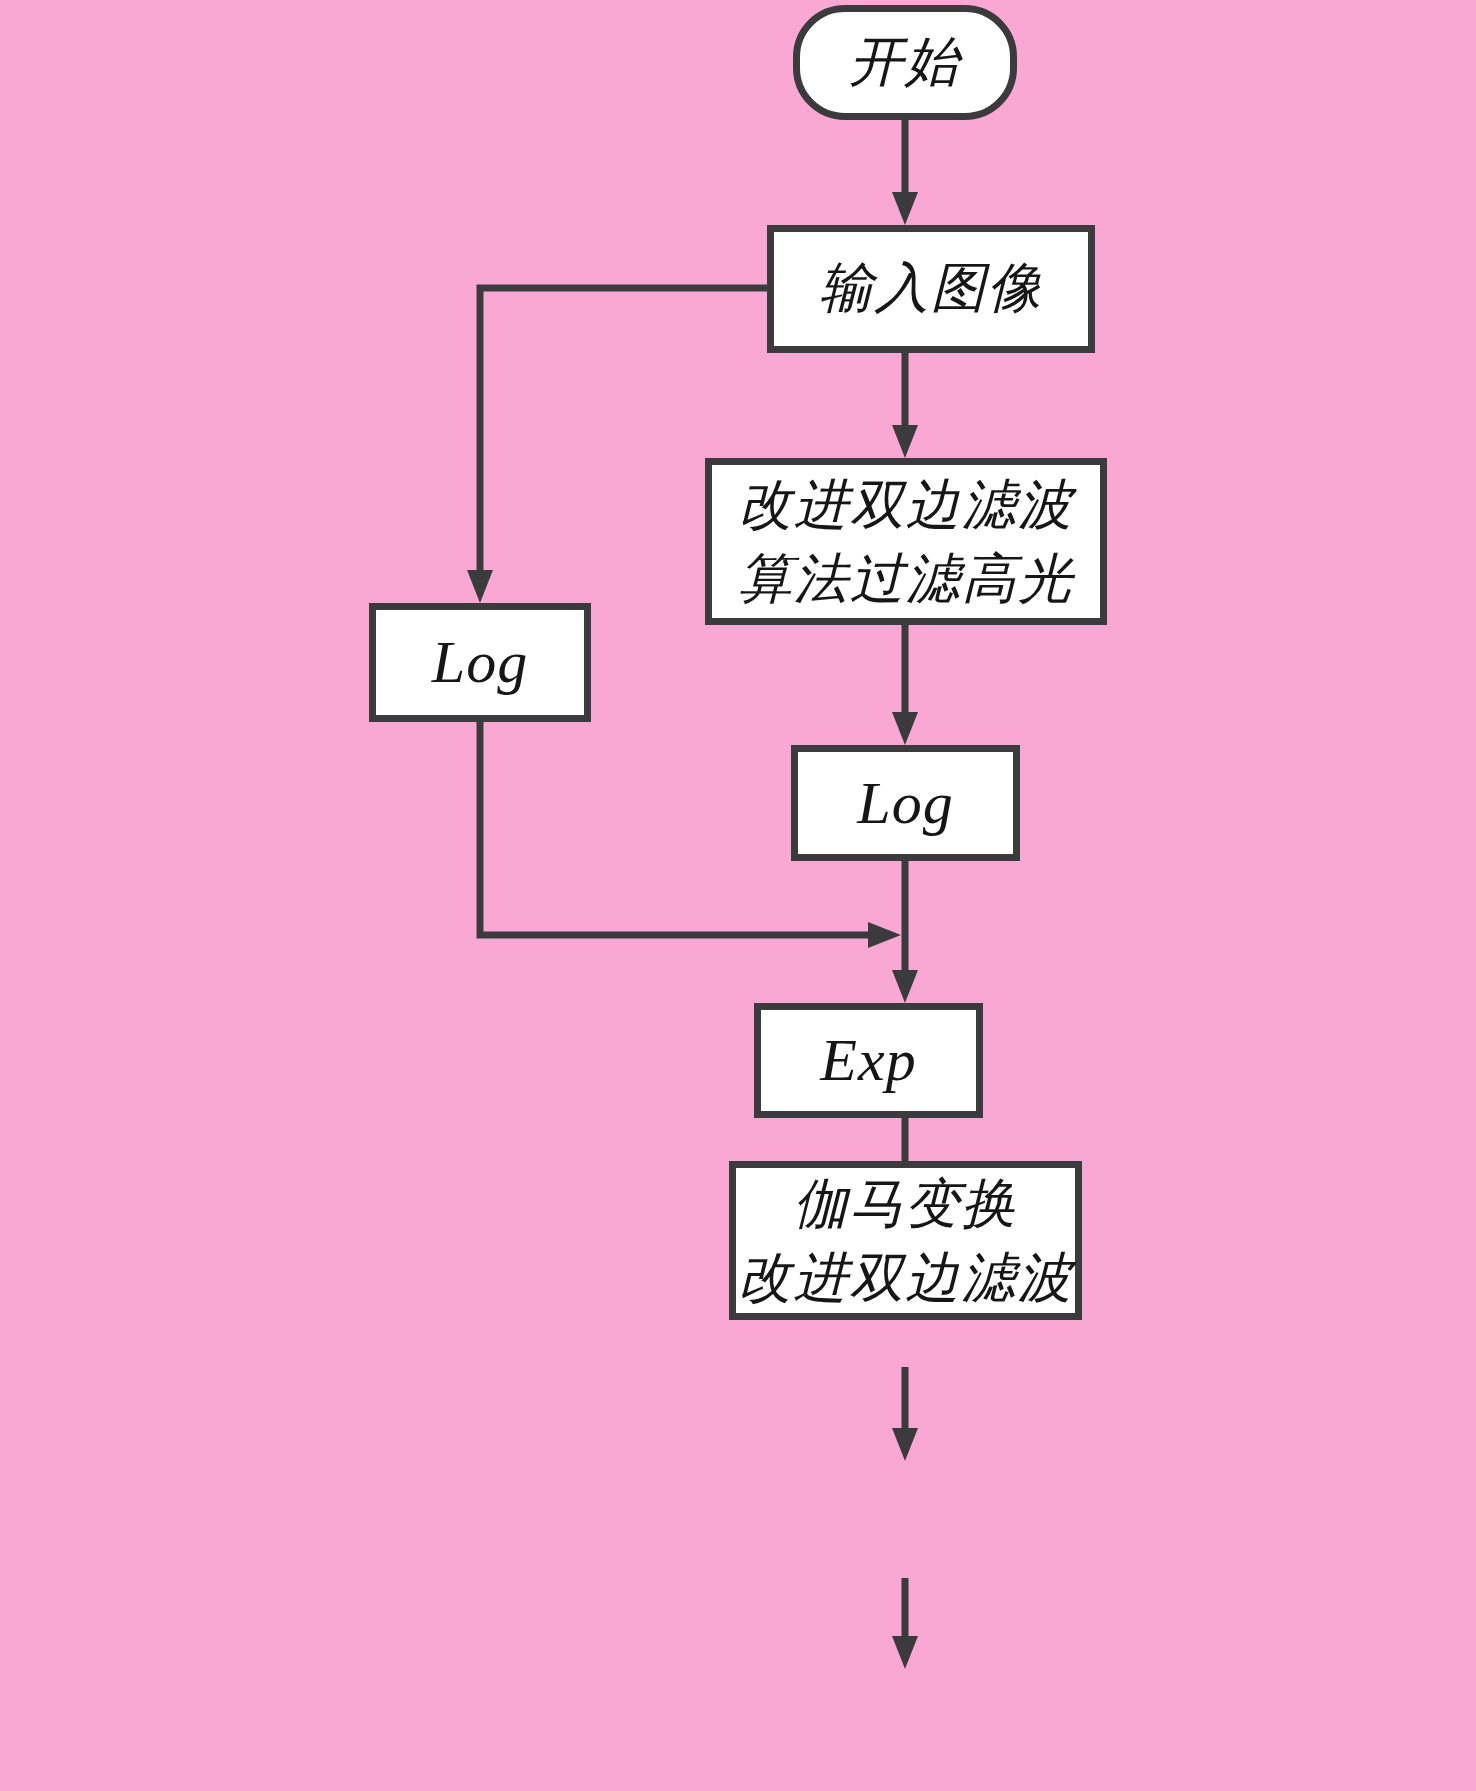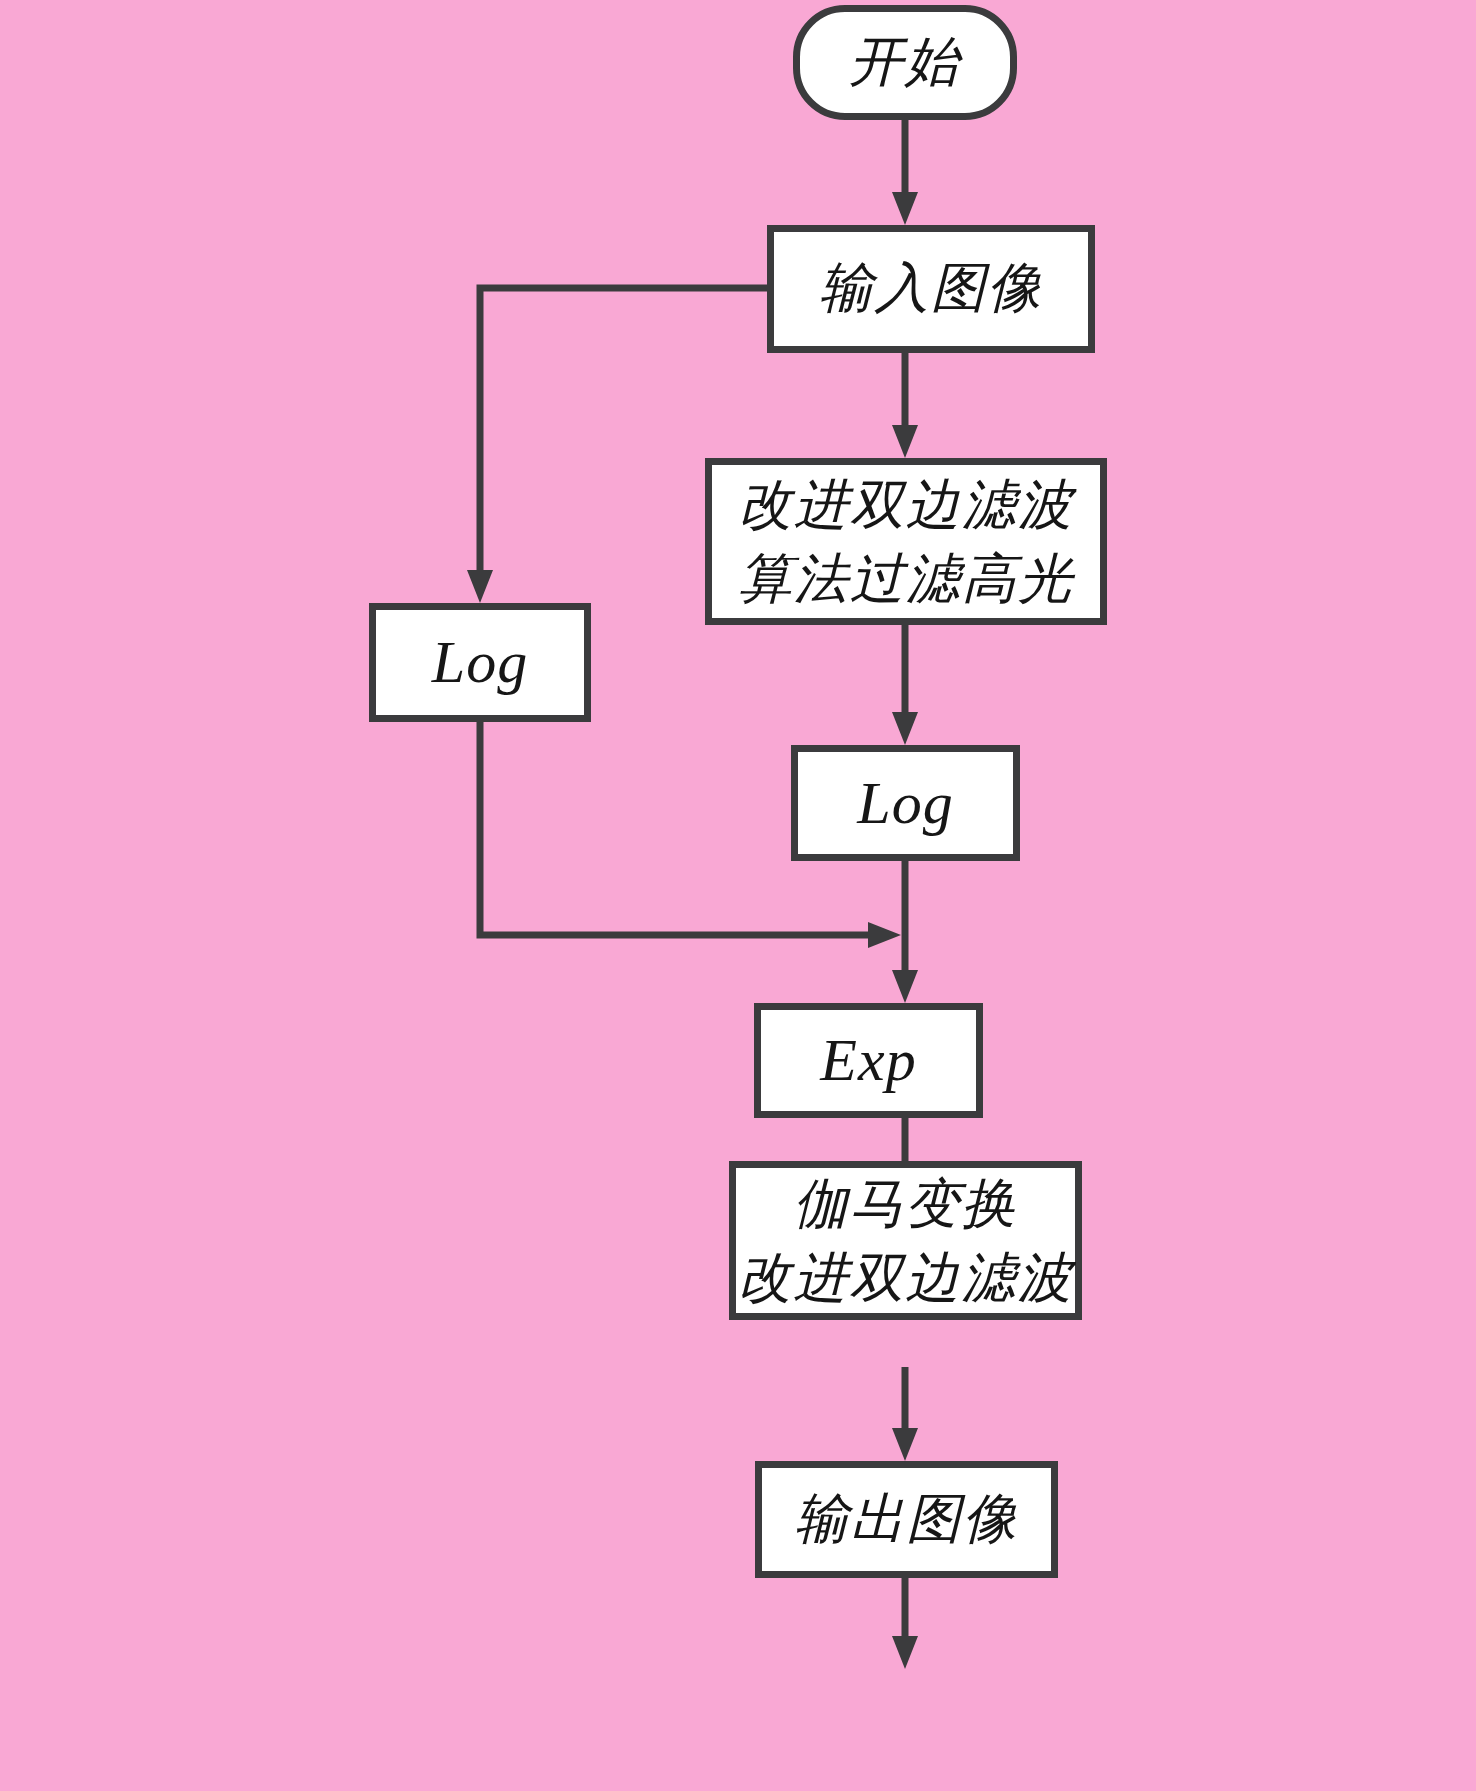"输出图像" div.node { html: <div> <span>输出图像</span> </div> -> none }
